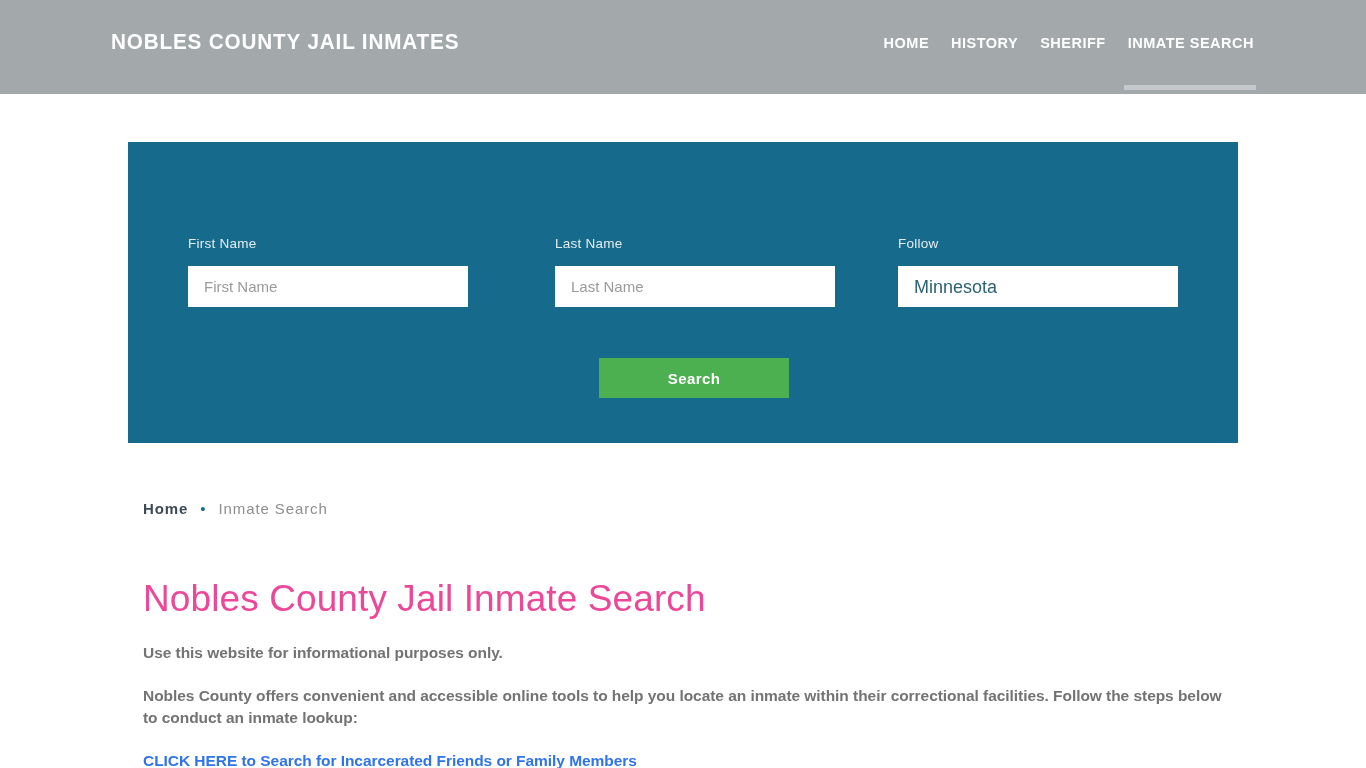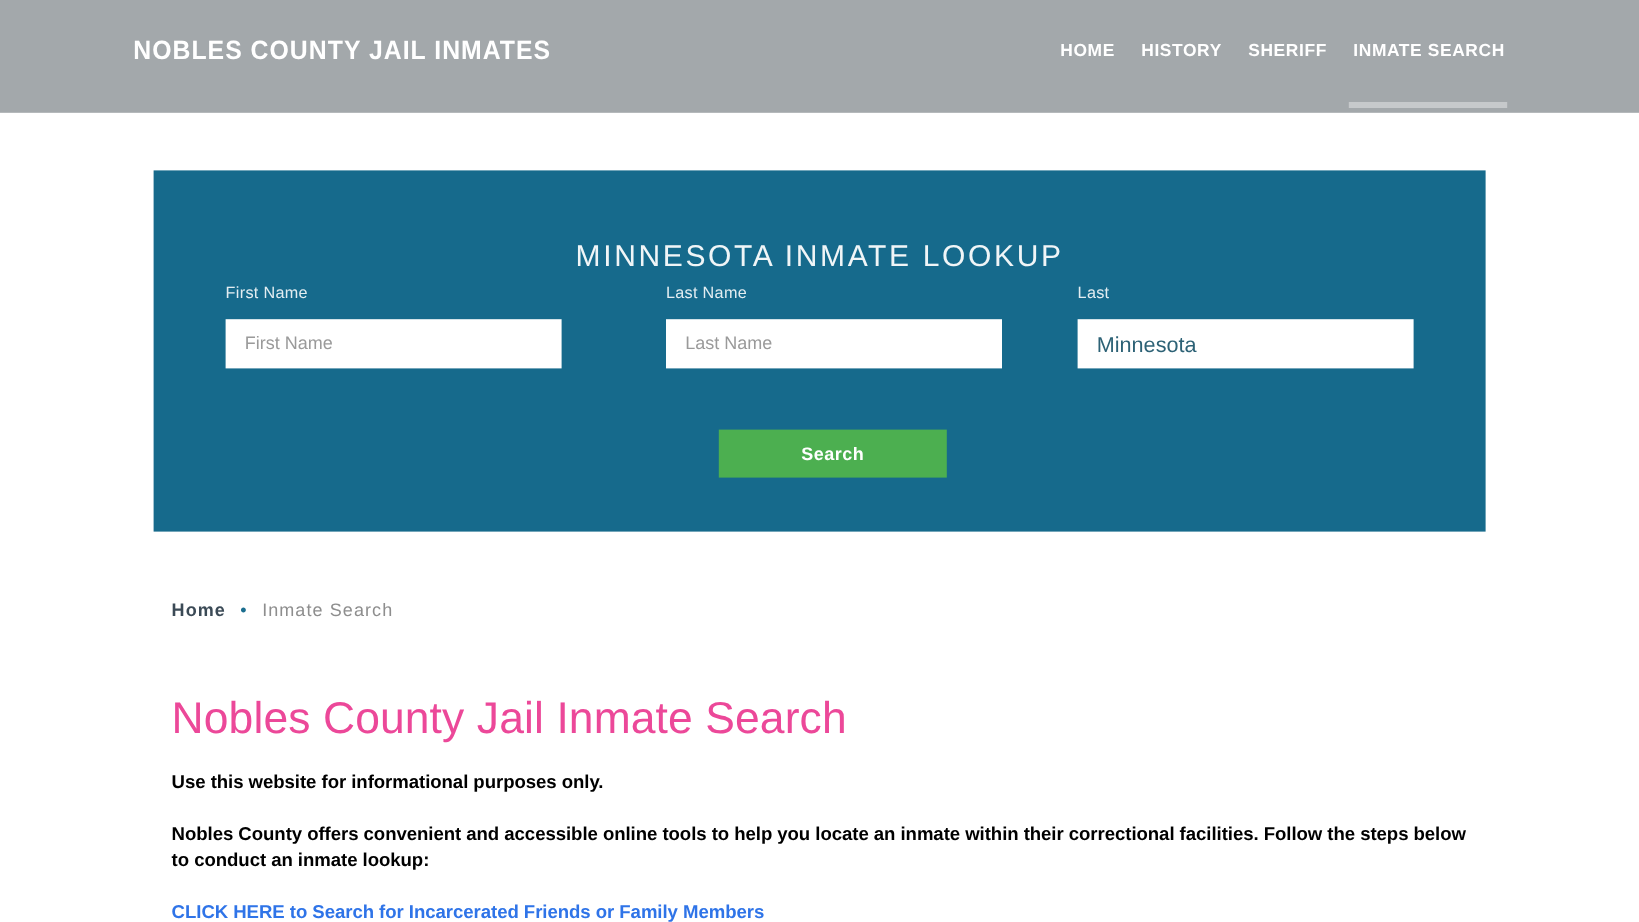"MINNESOTA INMATE LOOKUP" h2.lookup-title { html: <h2>Minnesota Inmate Lookup</h2> -> none }
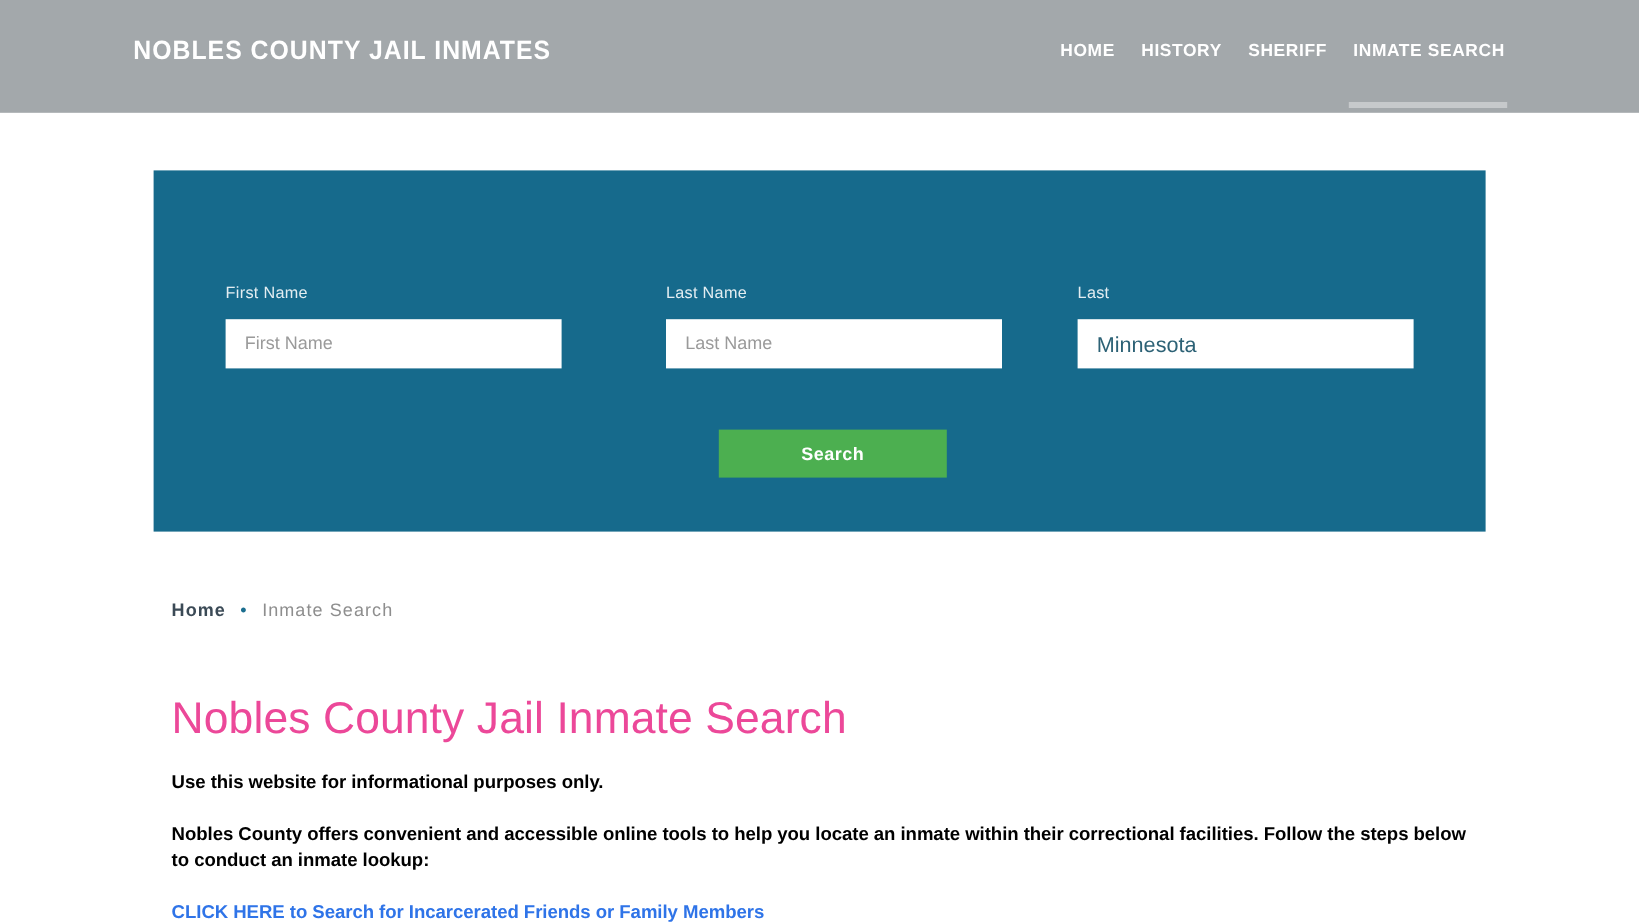"Last" label.field-label { text: Last -> Follow }
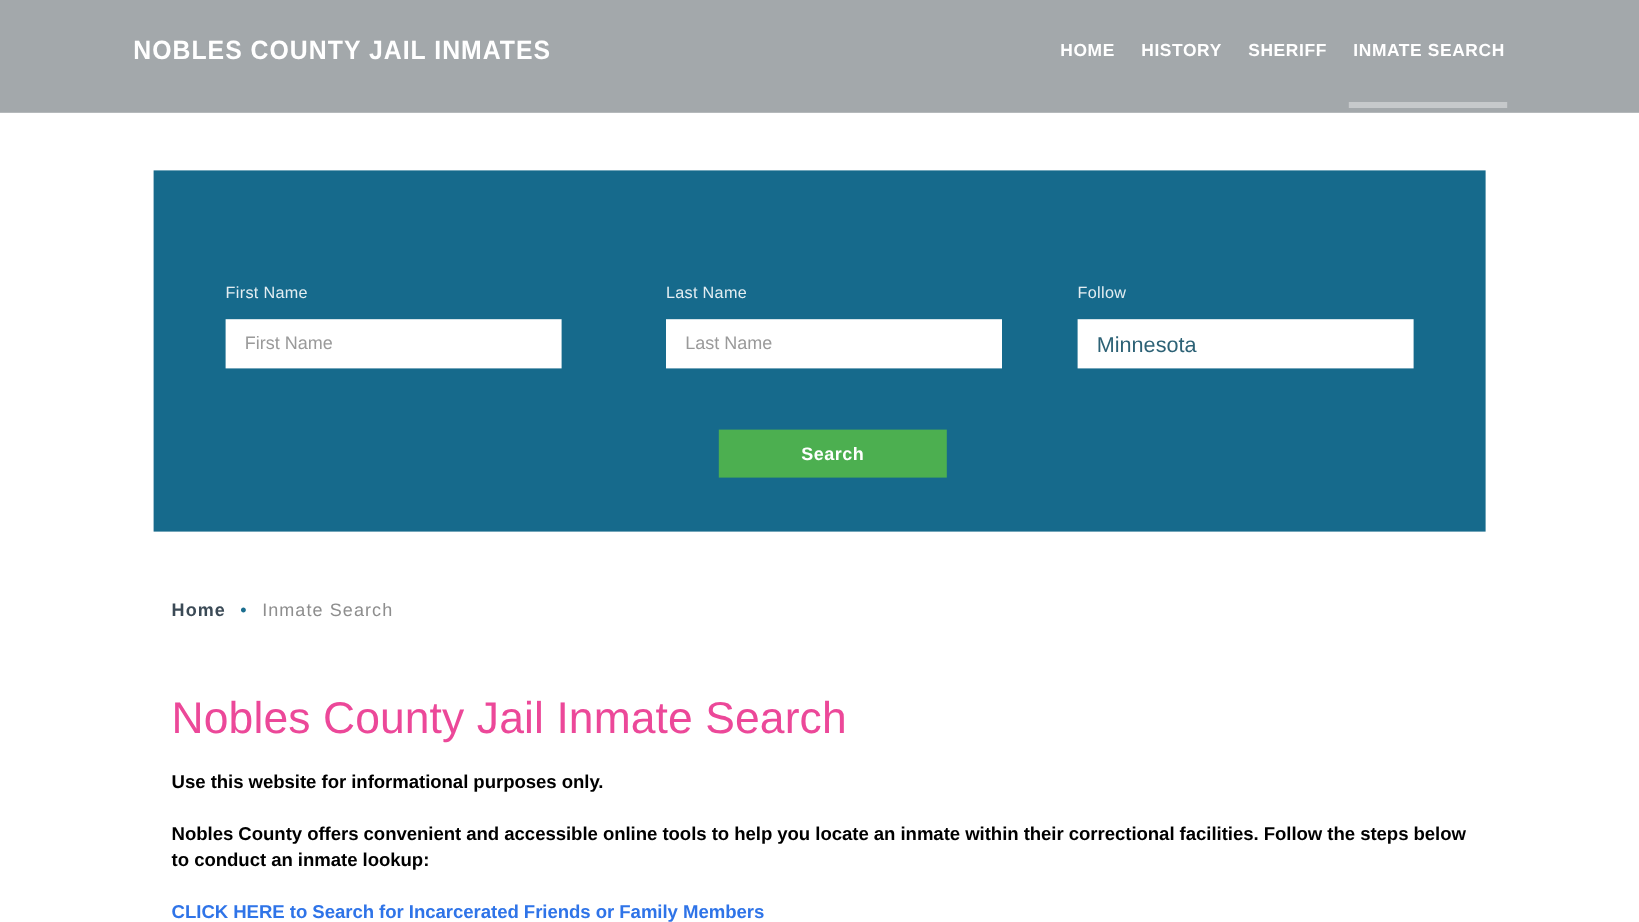"Use this website for informational" .body-text { color: #000000 -> #737373 }
